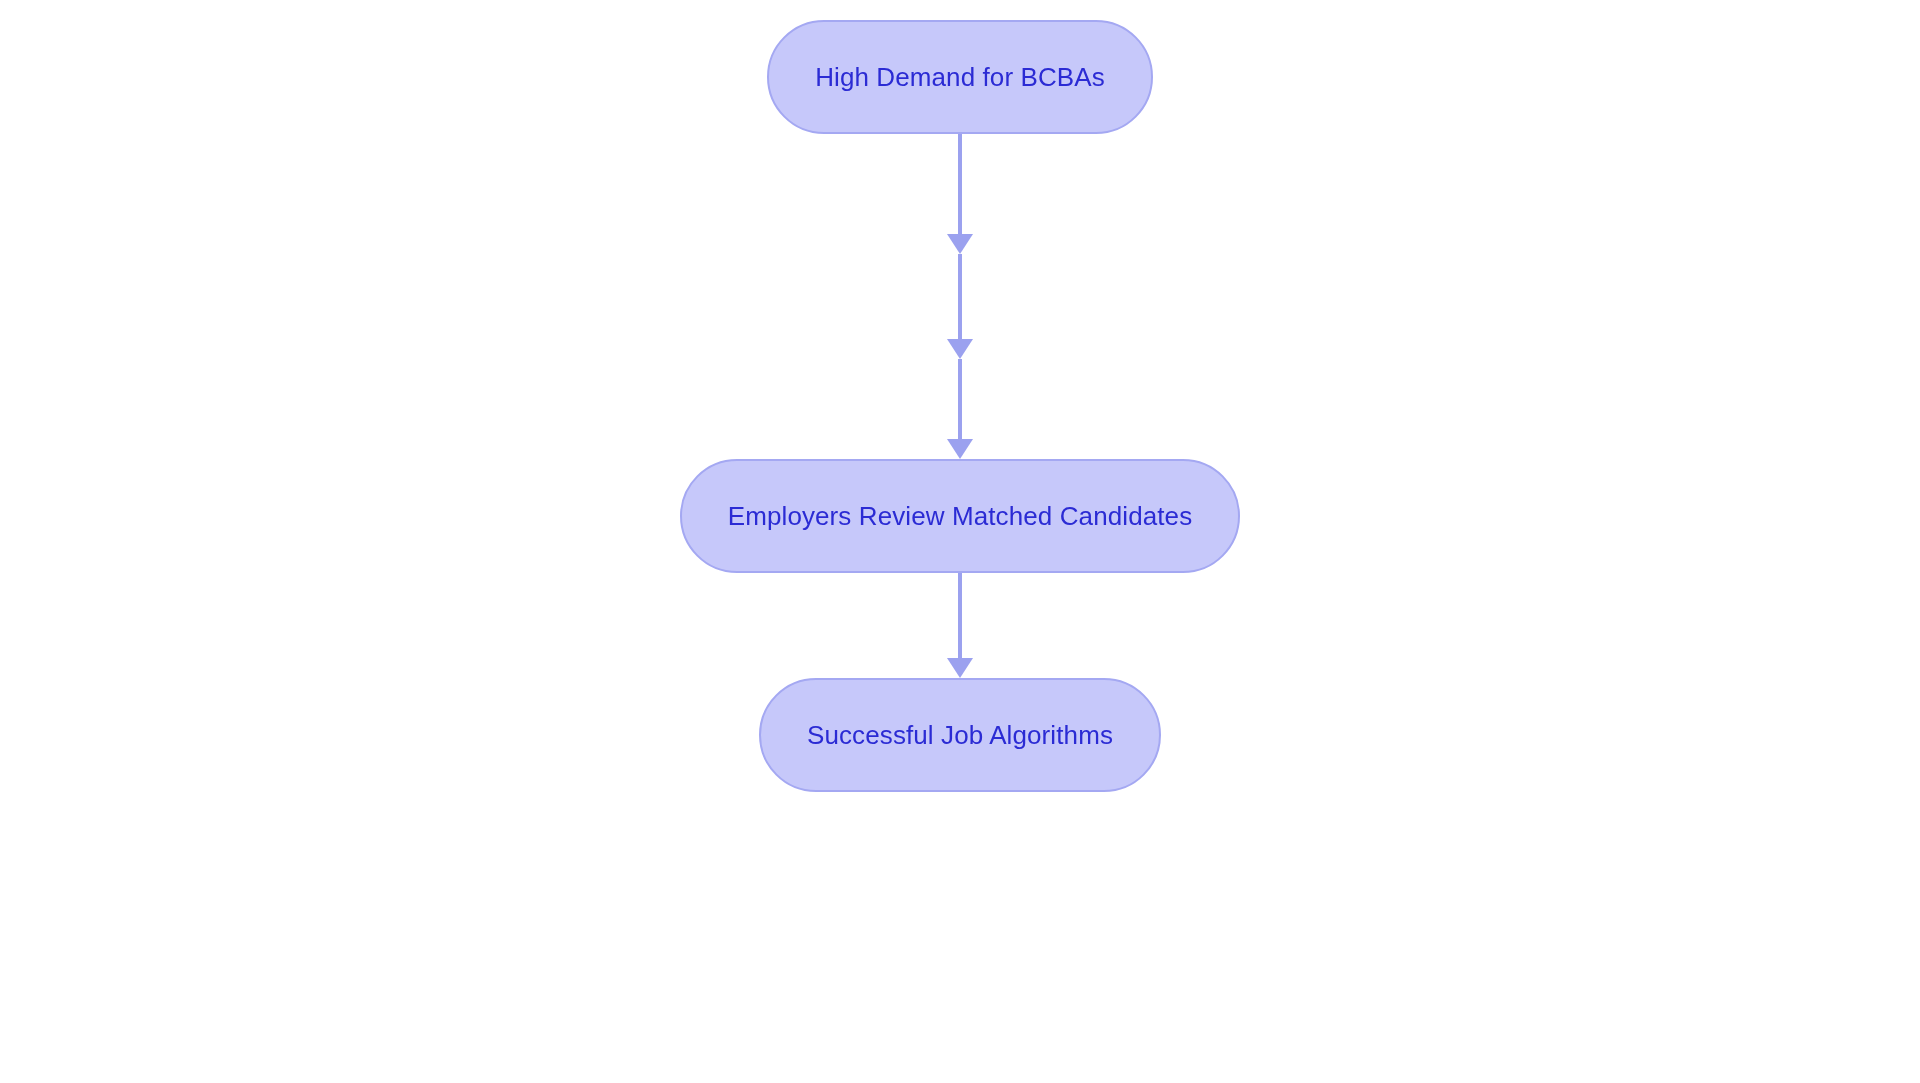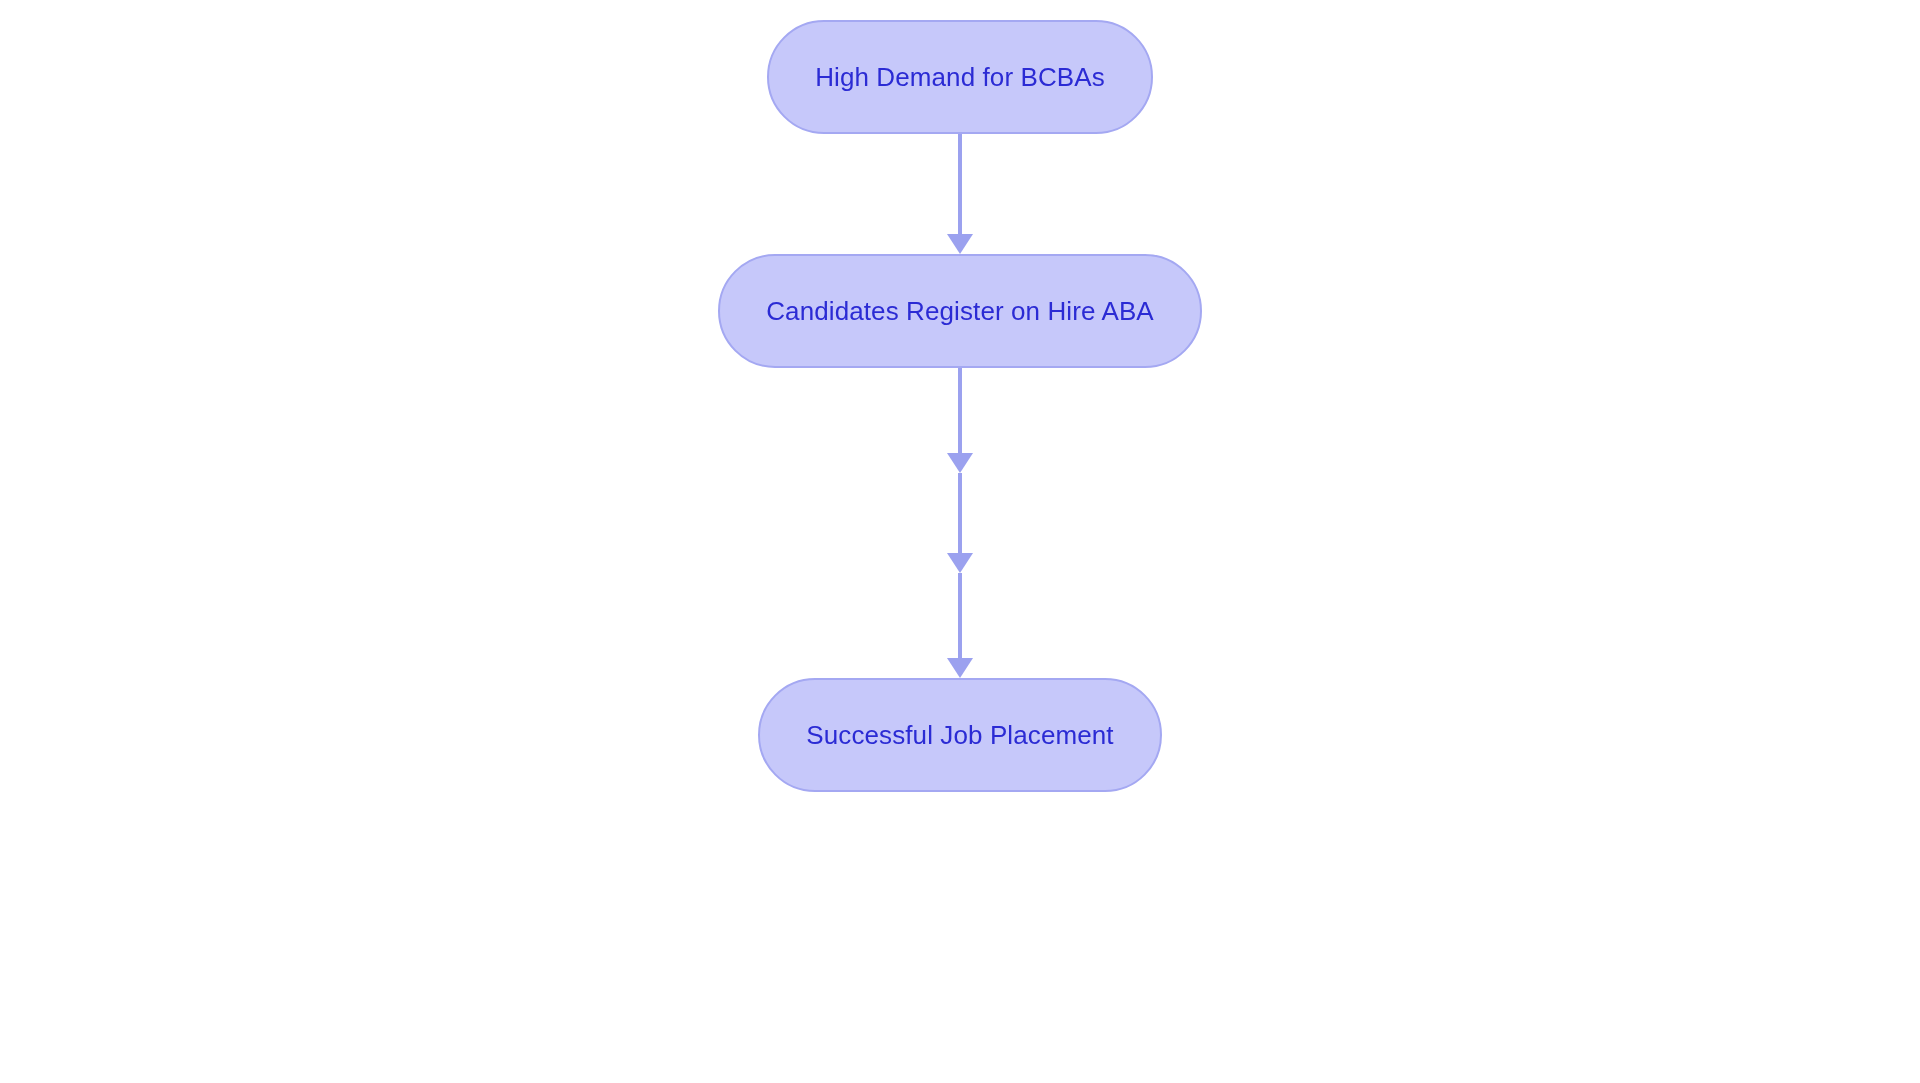"Candidates Register on Hire ABA" div.node { html: <div> <span>Candidates Register on Hire ABA</span> </div> -> none }
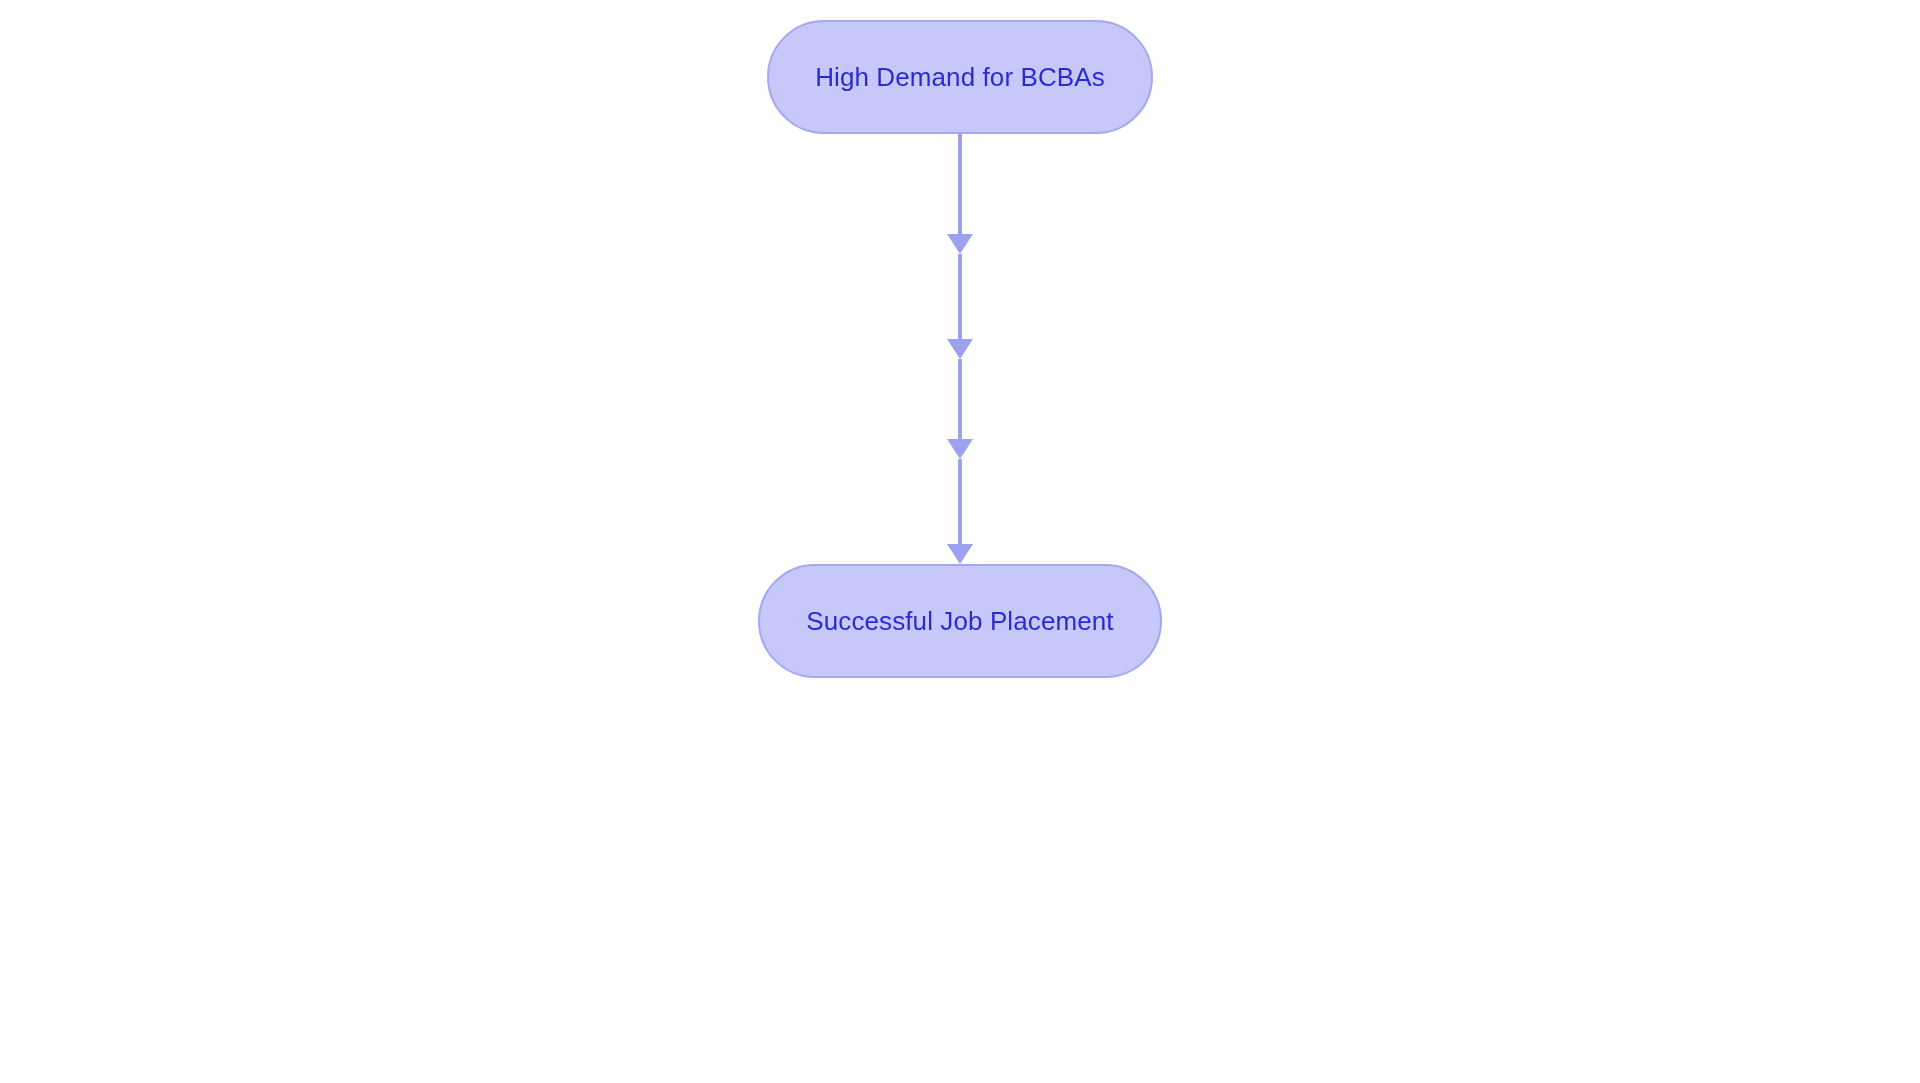"Employers Review Matched Candidates" div.node { html: none -> <div> <span>Employers Review Matched Candidates</span> </div> }
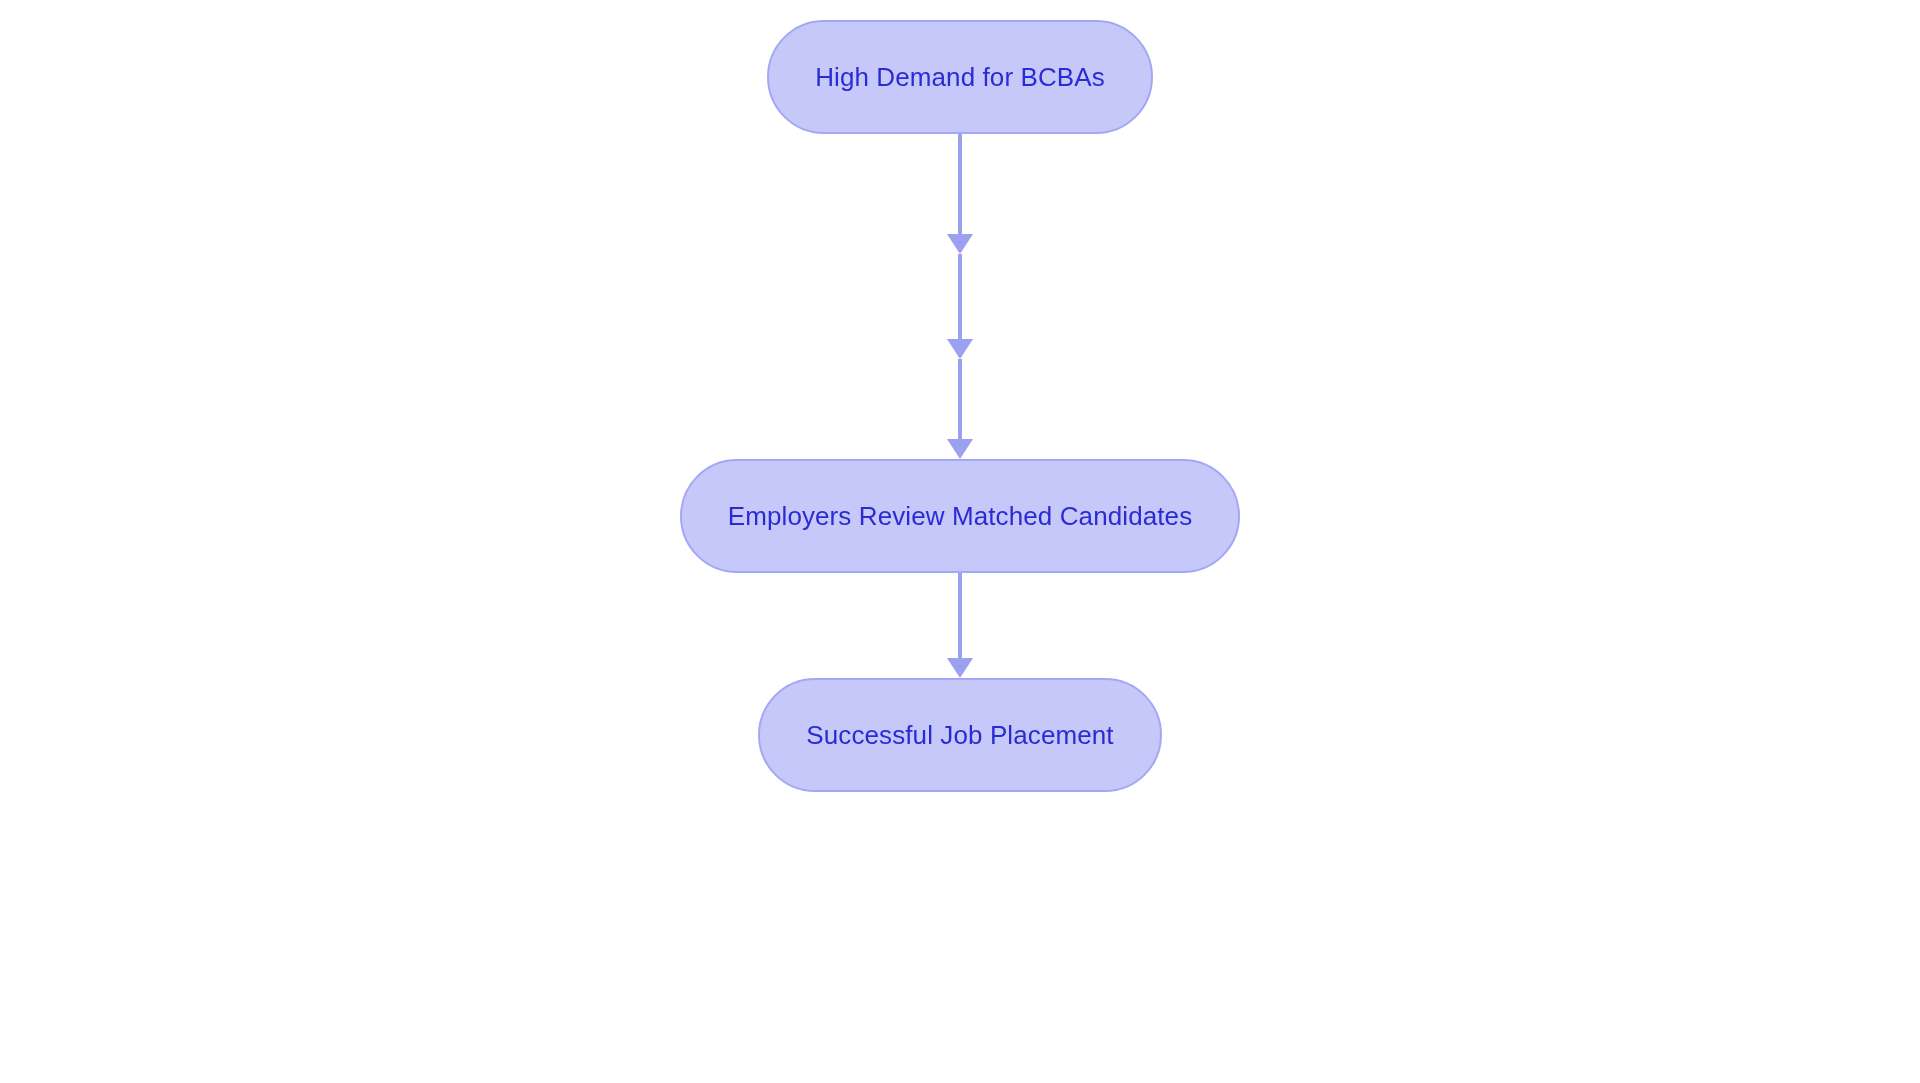"Successful Job Placement" span.node-label { text: Placement -> Algorithms }
